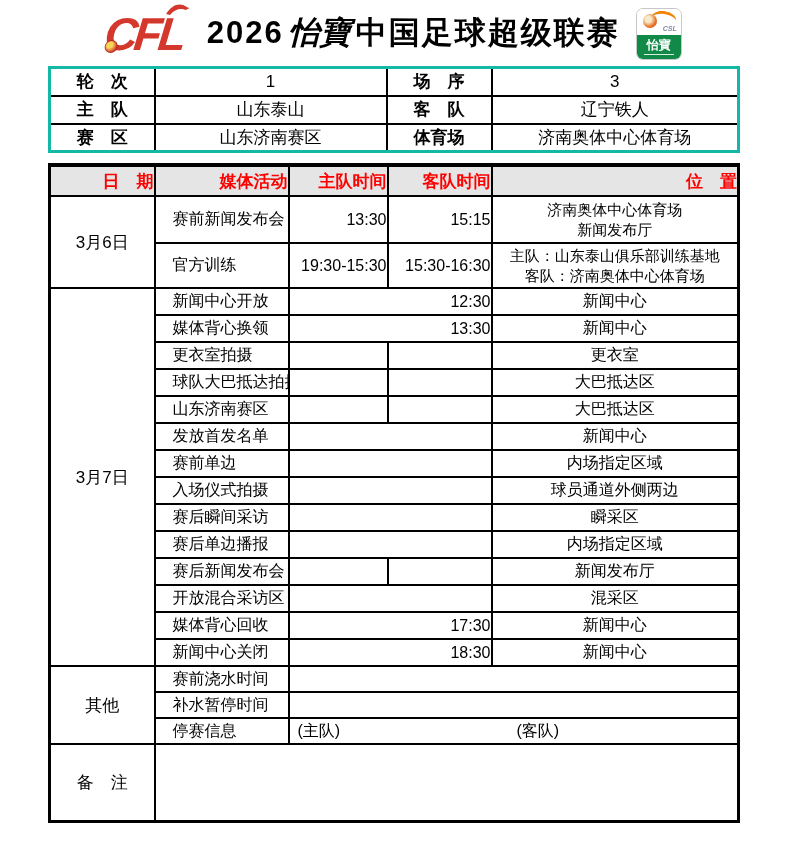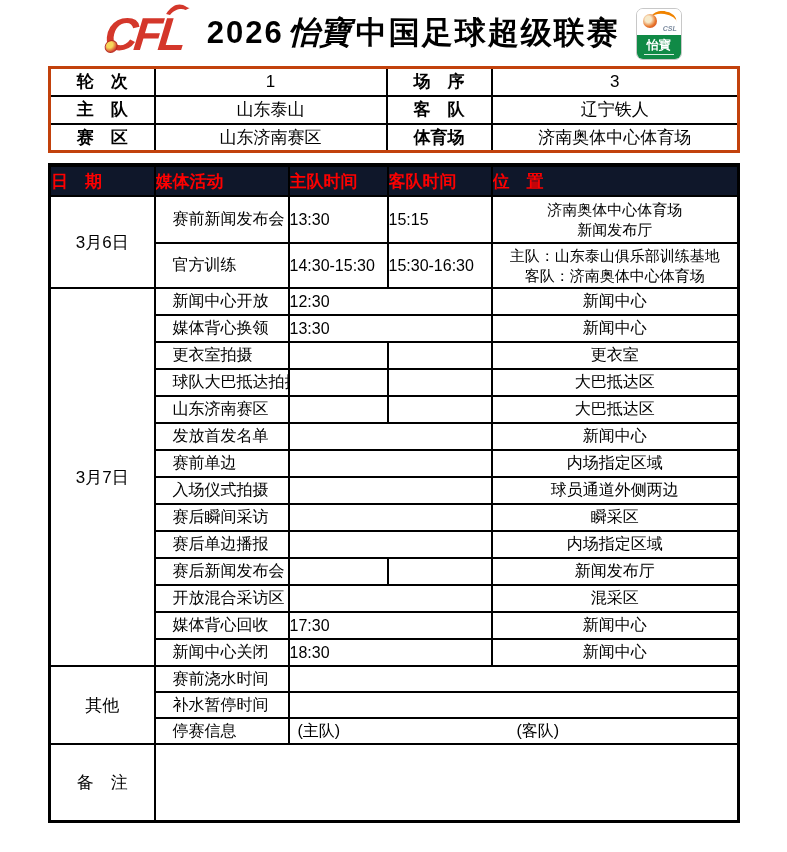"轮 次" .t1 { border: 3px solid #c2410c -> 3px solid #14b8a6 }
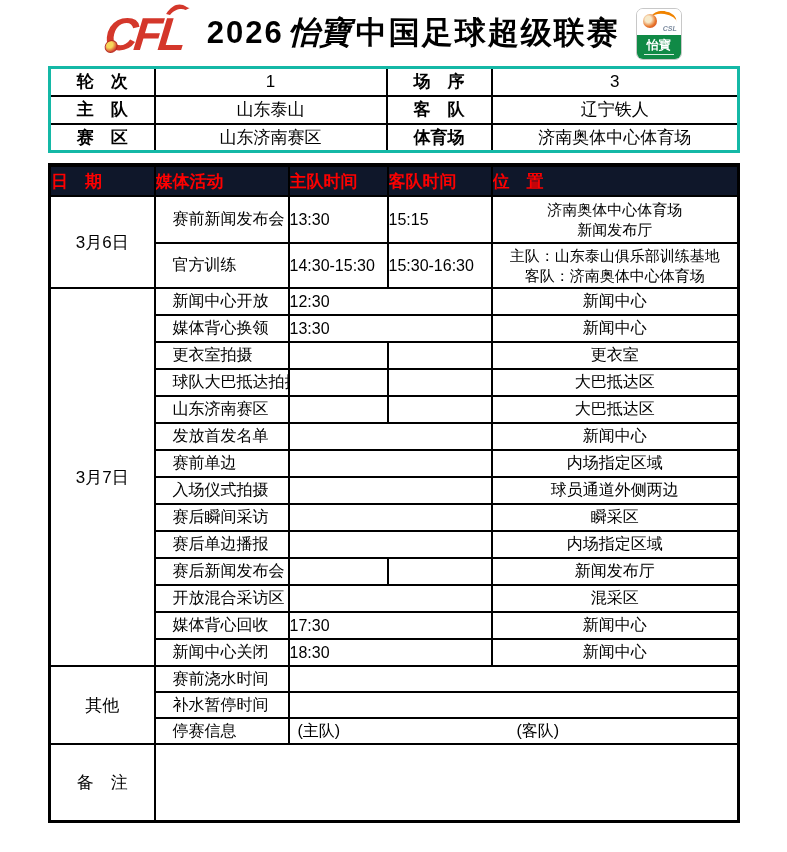"日 期" .t2 th { background: #0f172a -> #e5e5e5; text-align: left -> right }
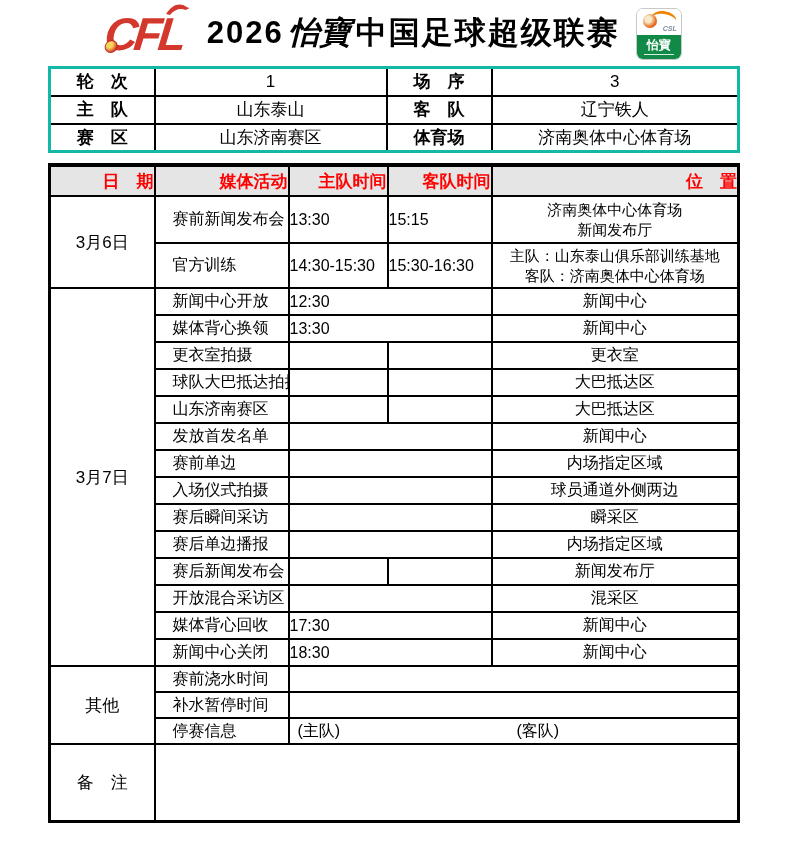"13:30" .t2 td.time { text-align: left -> right }
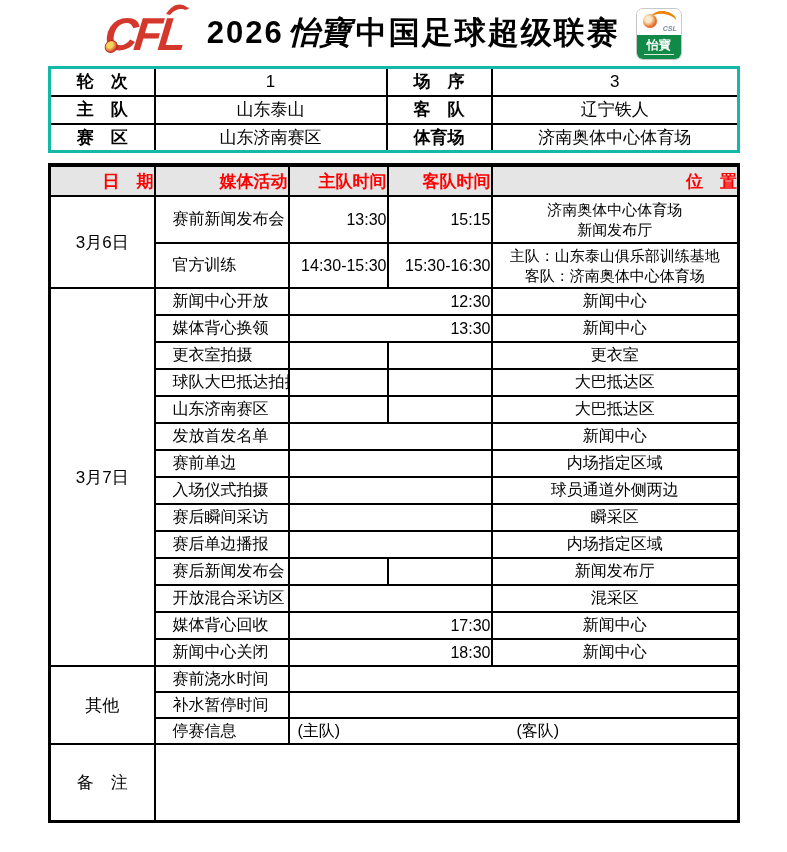"14:30-15:30" td.time { text: 14:30-15:30 -> 19:30-15:30 }
